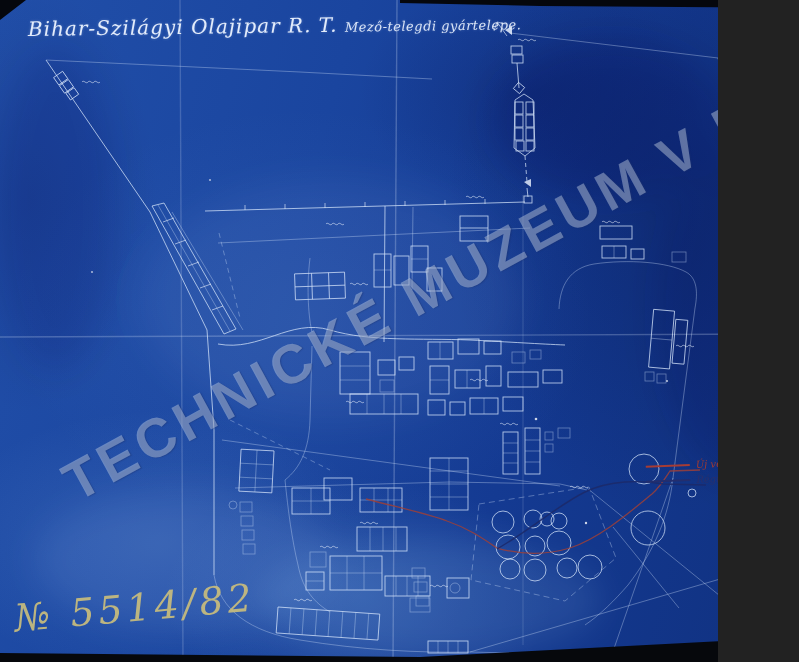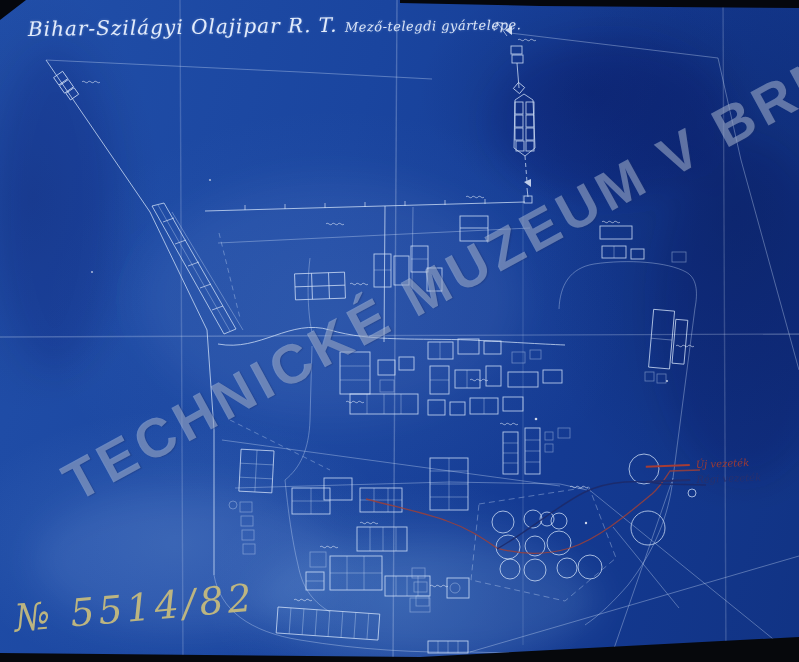"Bihar-Szilágyi Olajipar R. T." .blueprint { width: 799px -> 718px }
